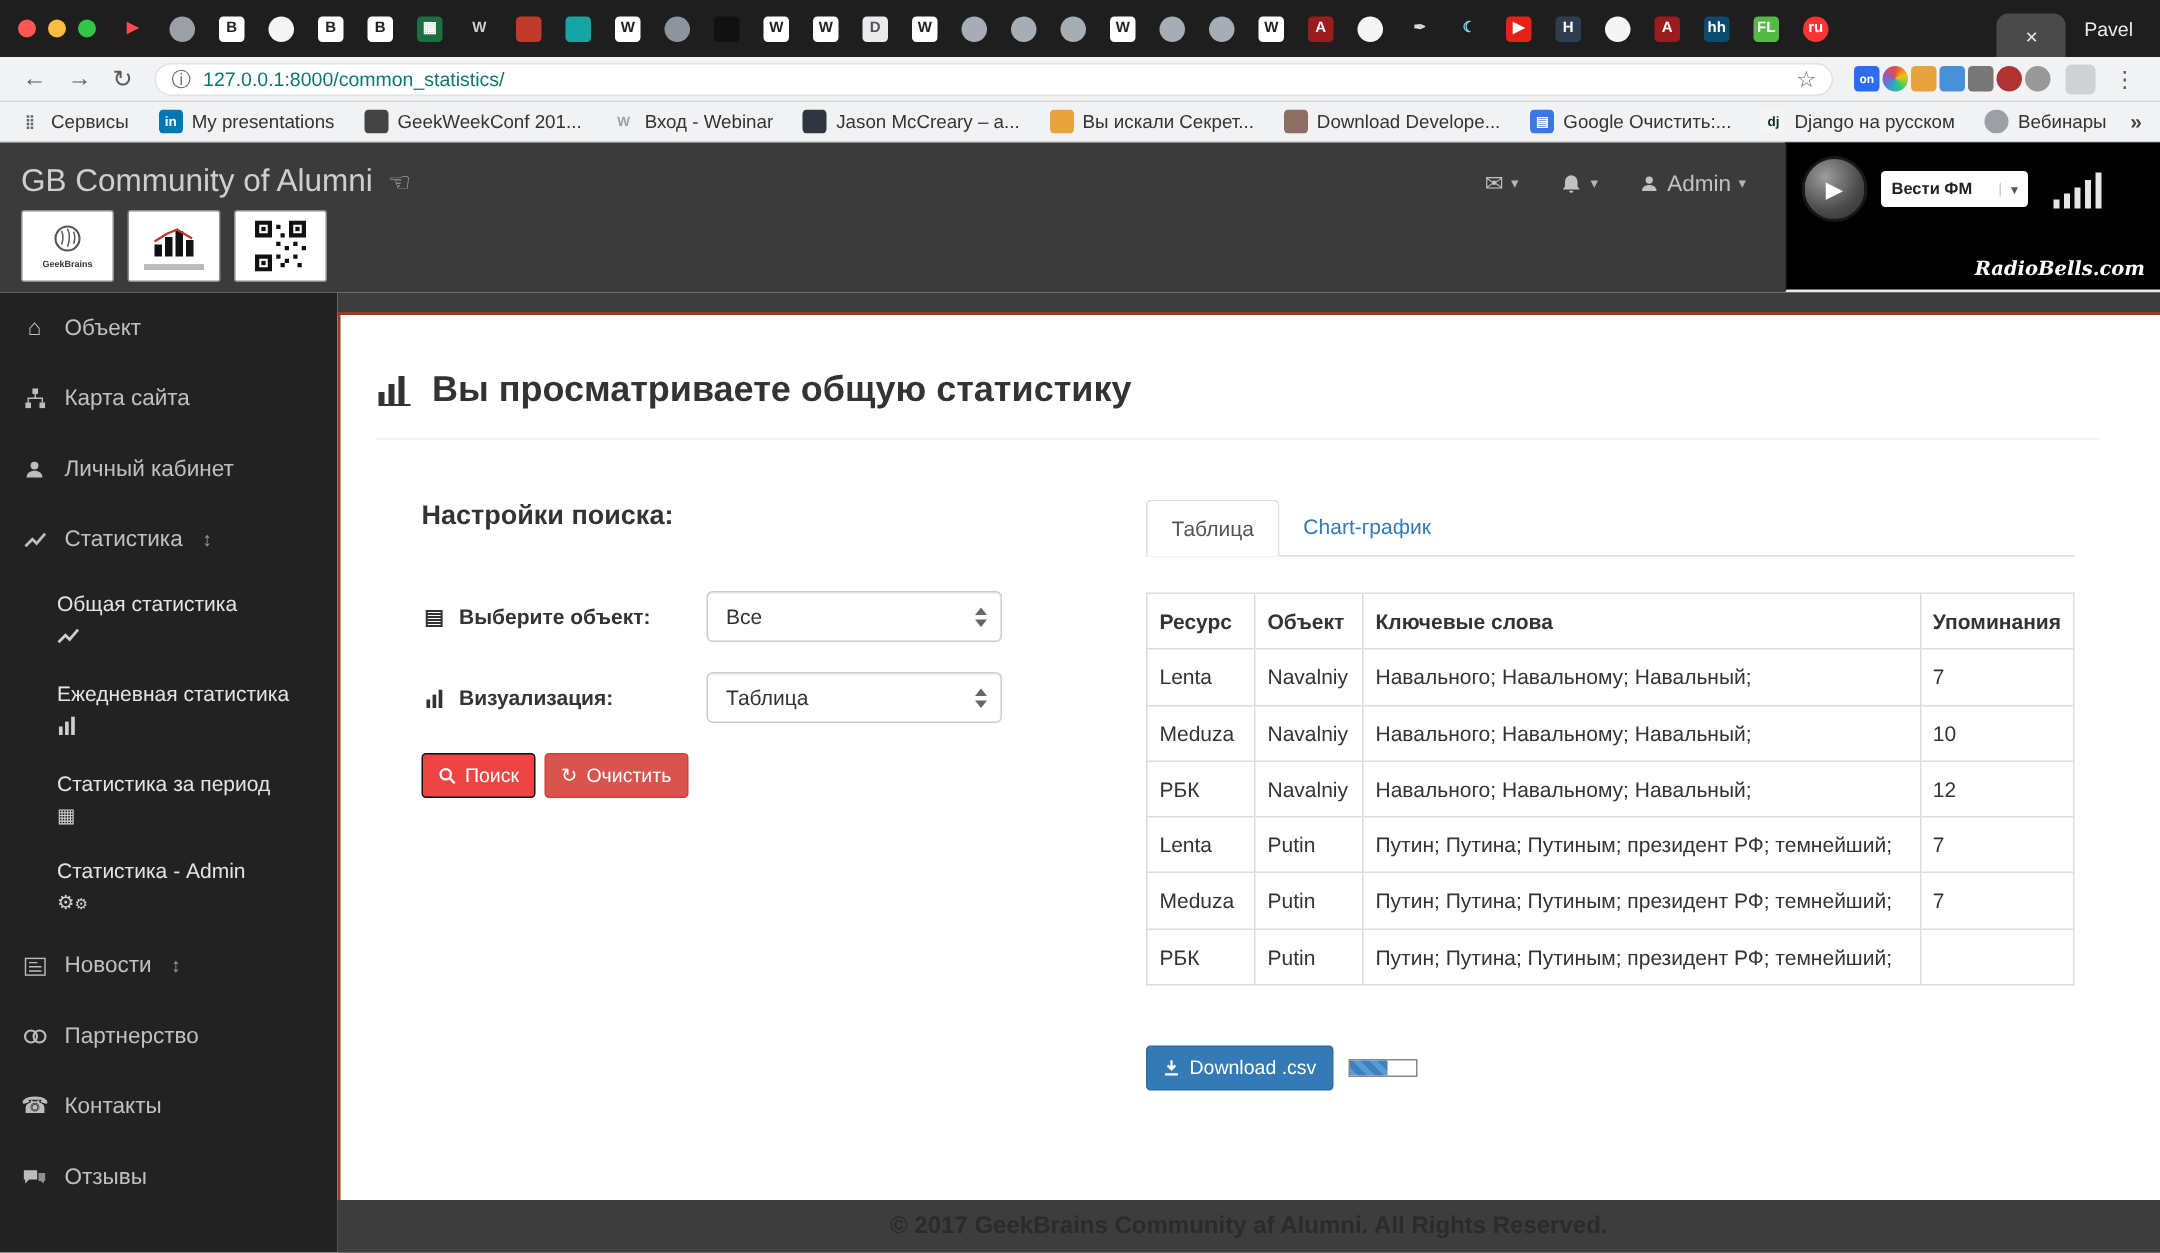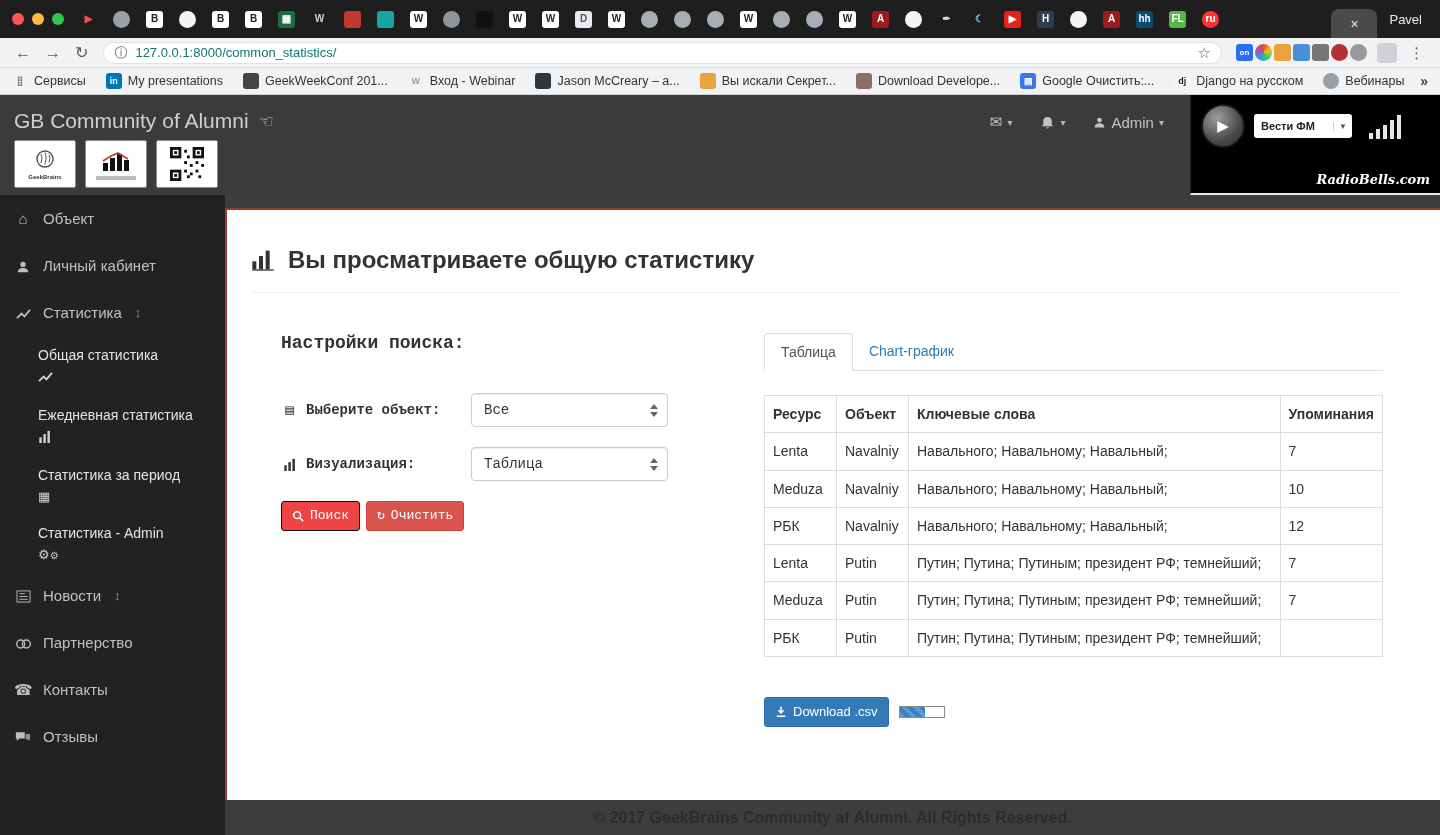"Карта сайта" div.side-item { html: none -> <div> <span> <svg> <rect></rect> <rect></rect> <rect></rect> <path></path> </svg> </span> <span>Карта сайта</span> </div> }
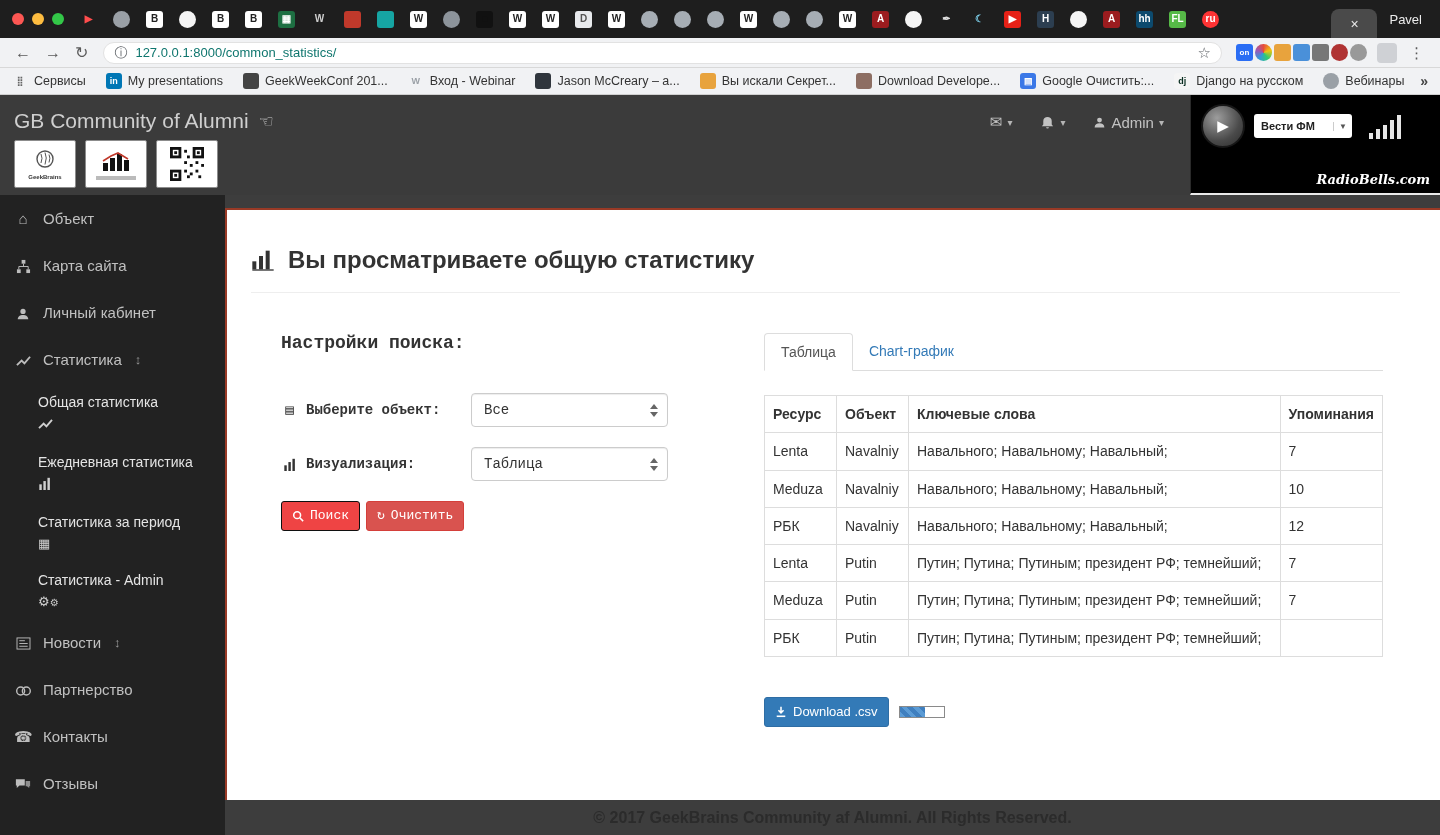"Настройки поиска:" .left-col { font-family: Liberation Mono, monospace -> none }
